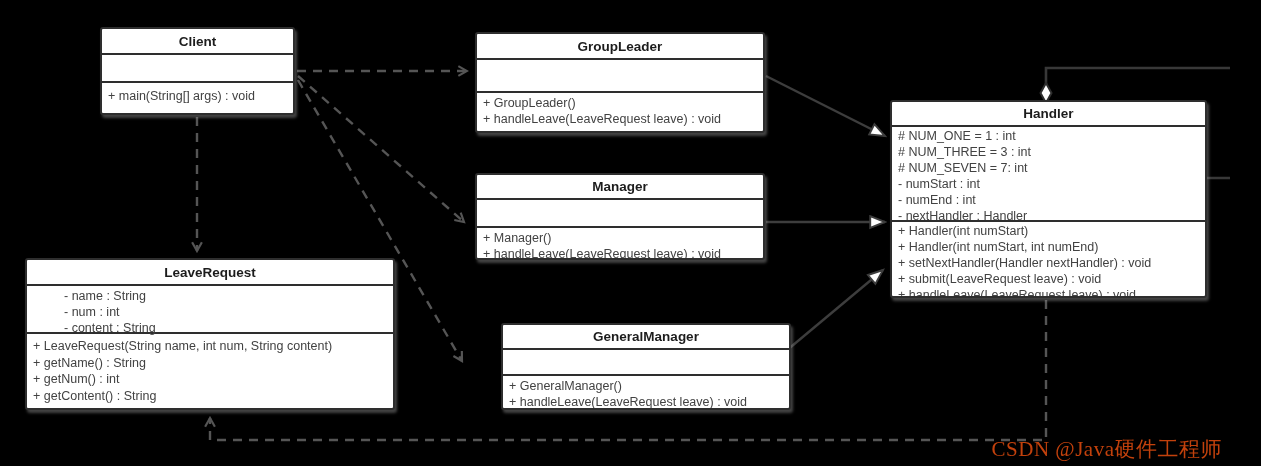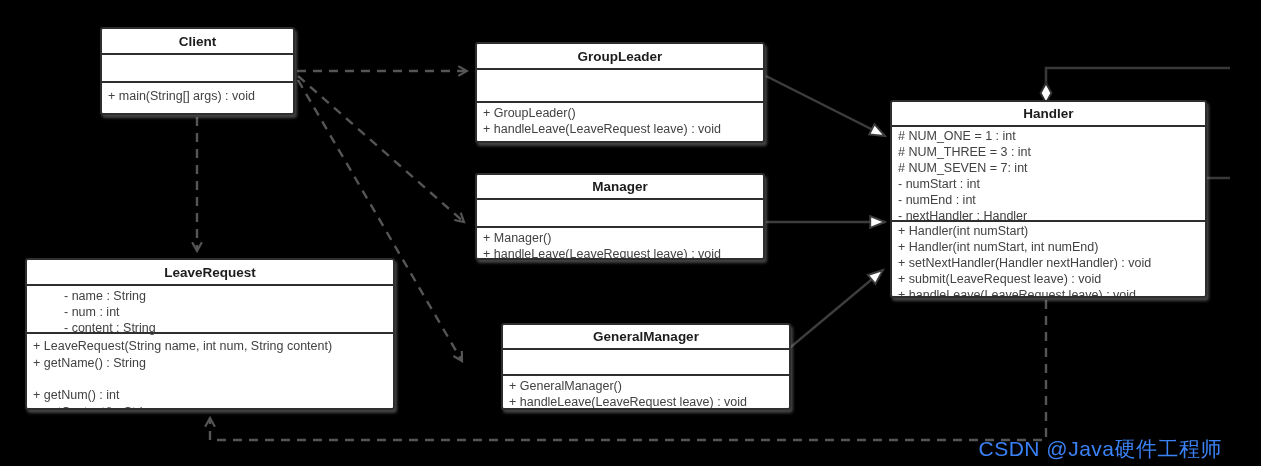"GroupLeader" div.uml-box { top: 42px -> 32px }
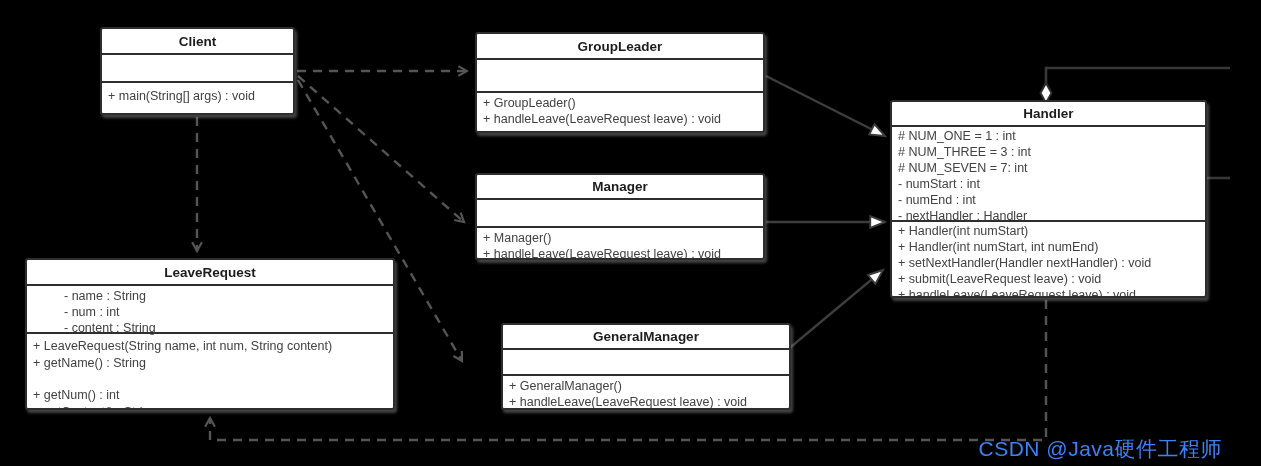"+ getNum() : int" div.mline { margin-top: 16px -> none }
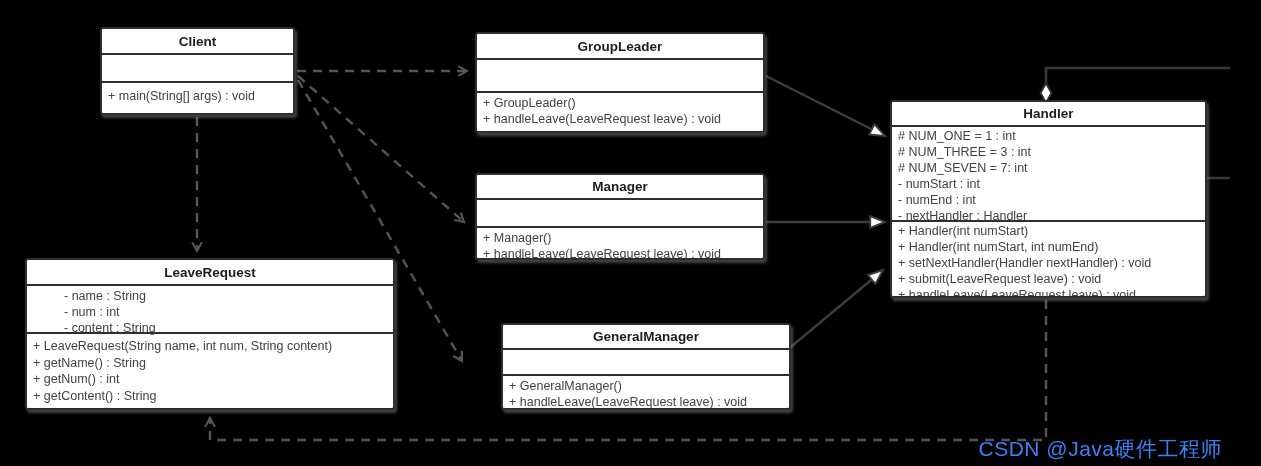"CSDN @Java硬件工程师" .watermark { color: #3b82f6 -> #c2410c; font-family: none -> Liberation Serif, serif }
